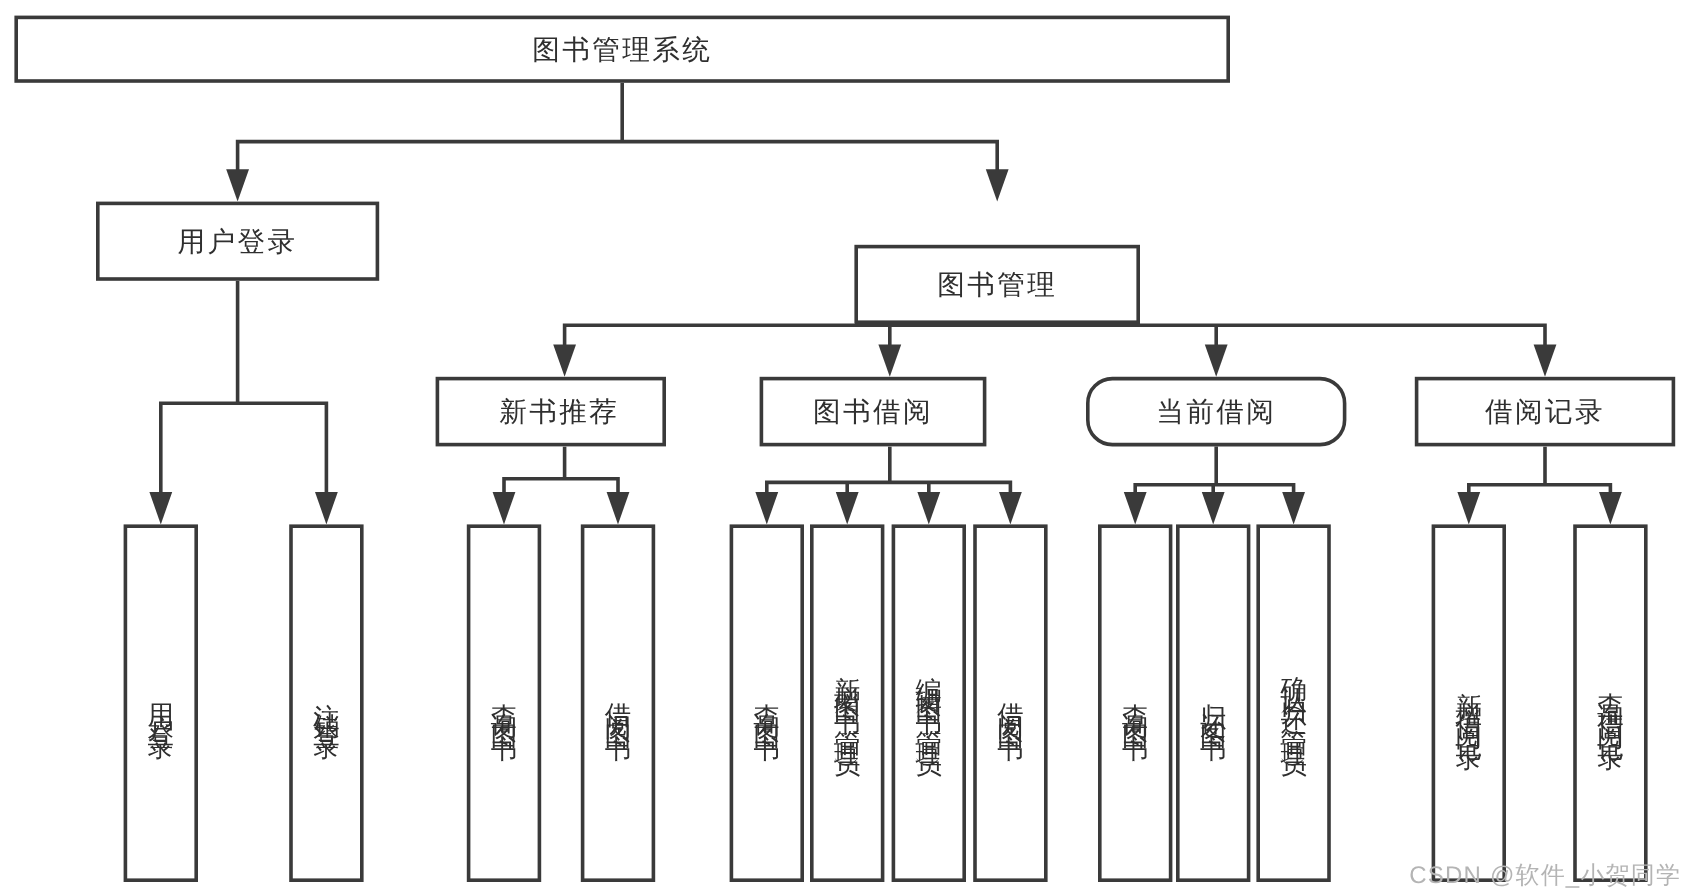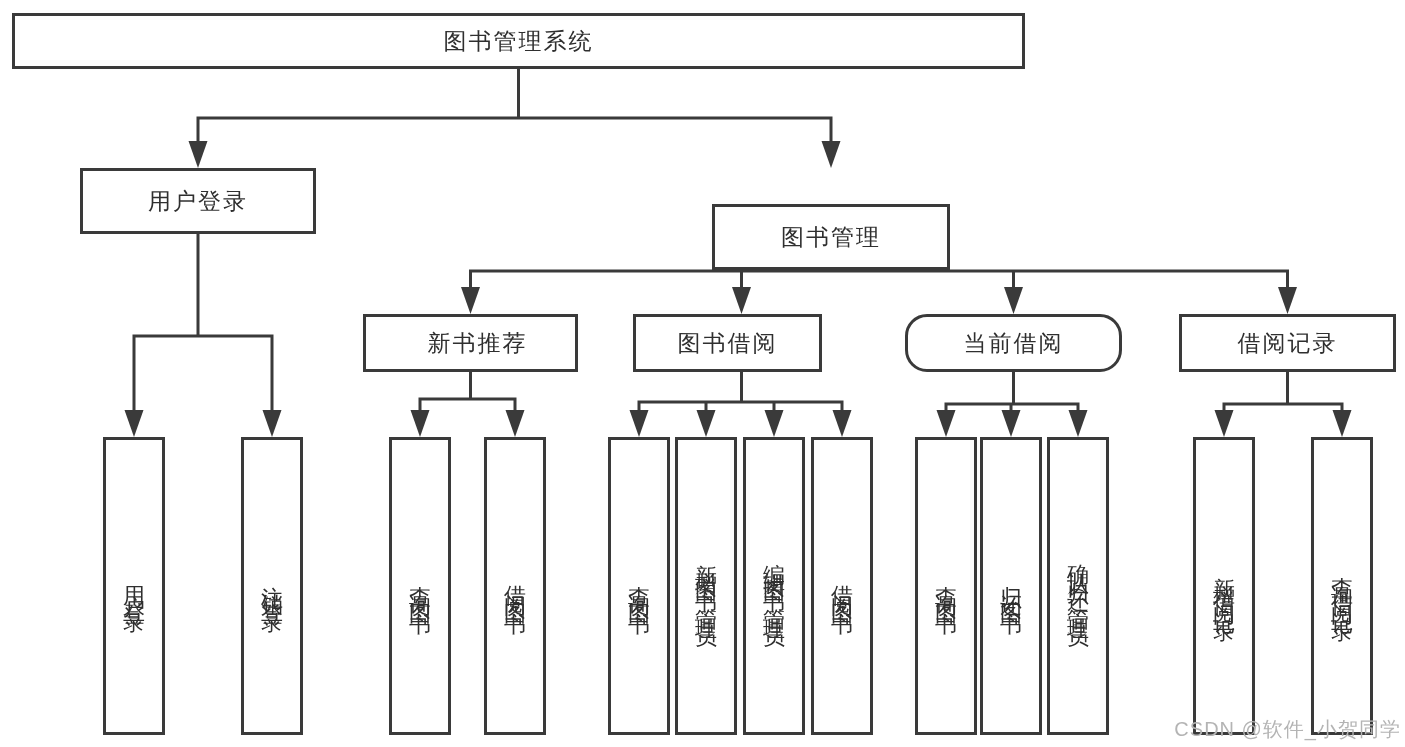"新书推荐" div.box { width: 215px -> 192px }
